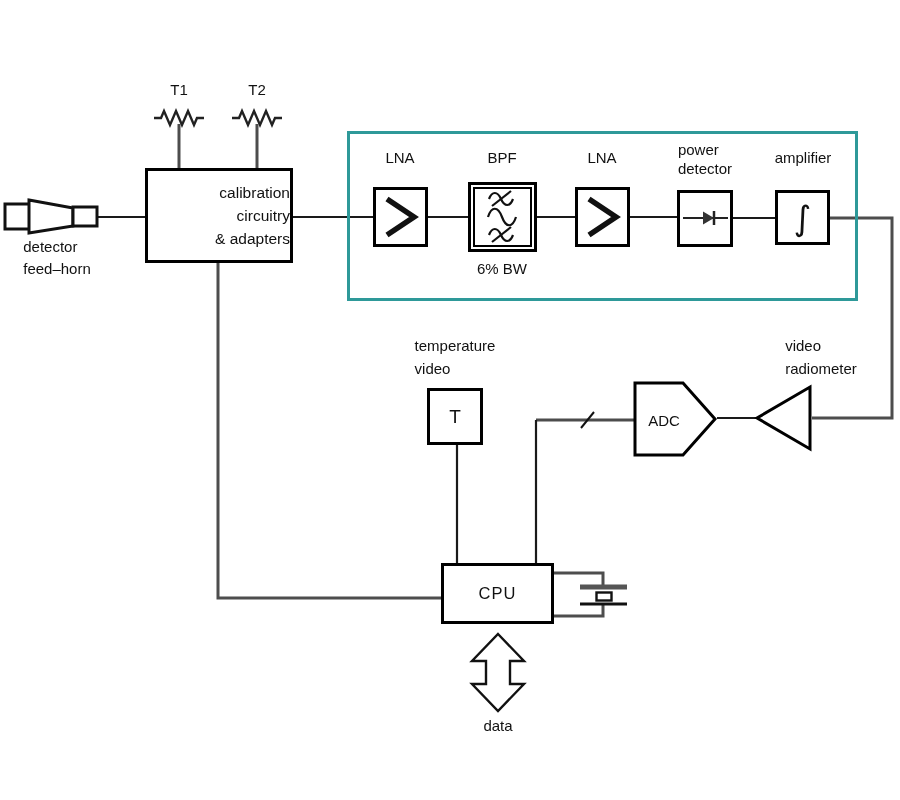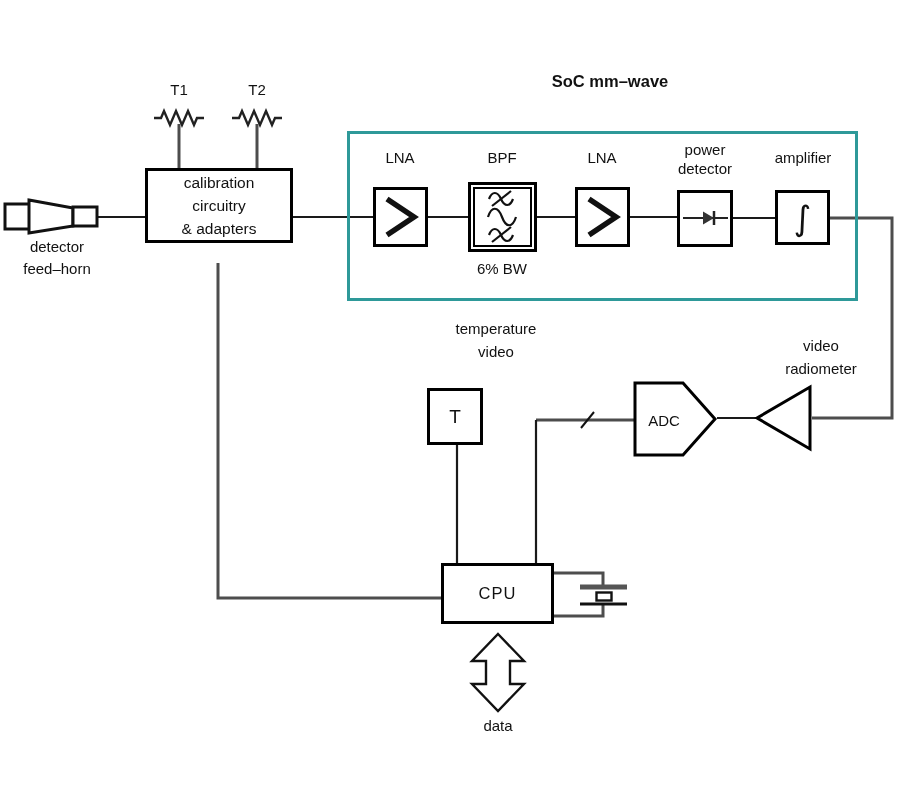"T1" .lbl { text-align: center -> none }
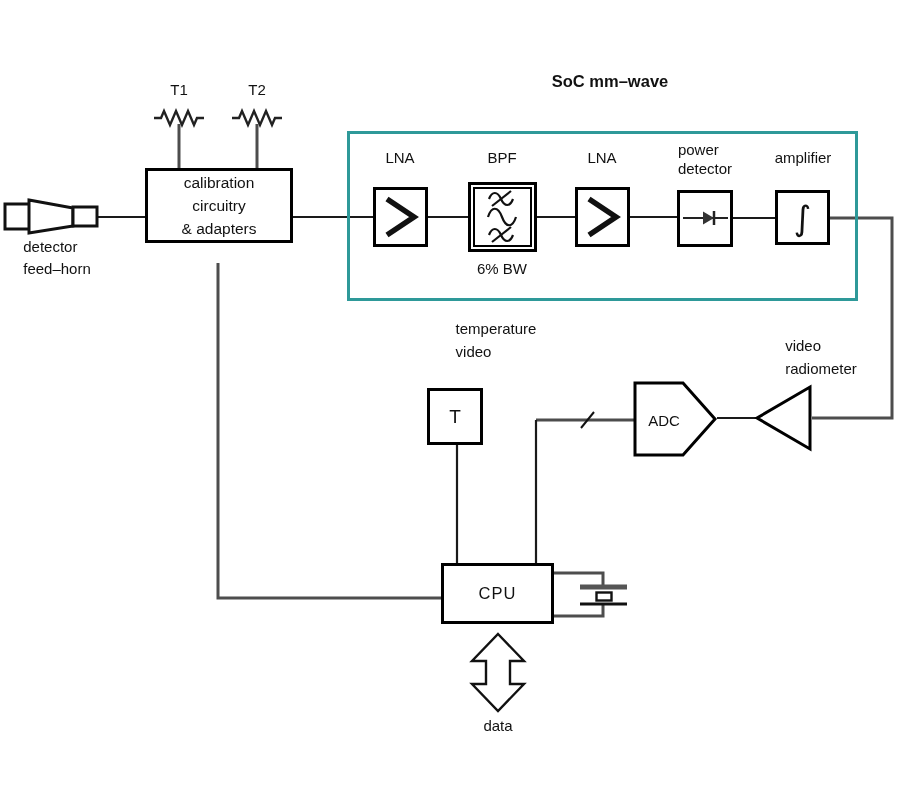"SoC mm–wave" div { html: <div>SoC mm–wave</div> -> none }
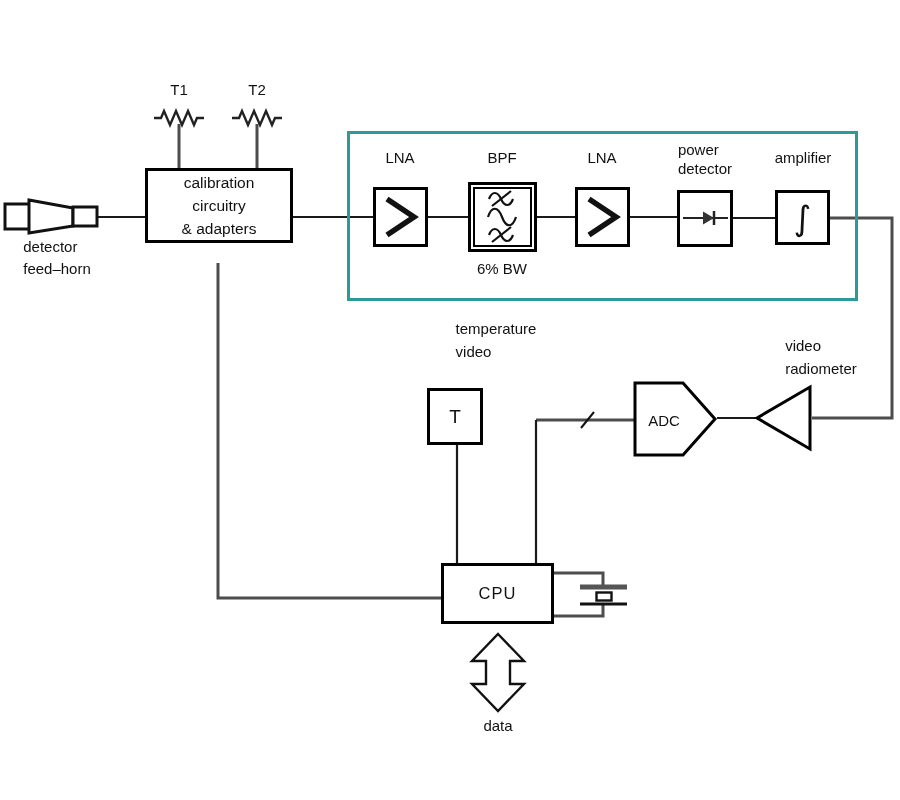"calibration" div.box { align-items: none -> flex-end; height: 75px -> 95px }
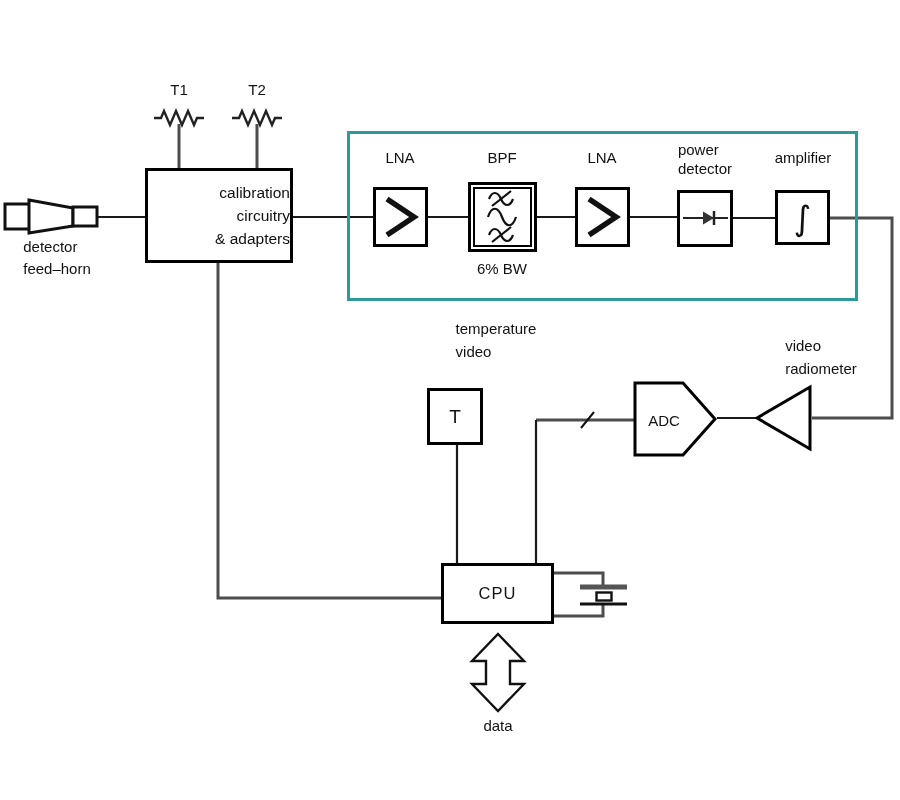"temperature" div.lbl { margin-left: 41px -> none; top: 317px -> 334px }
